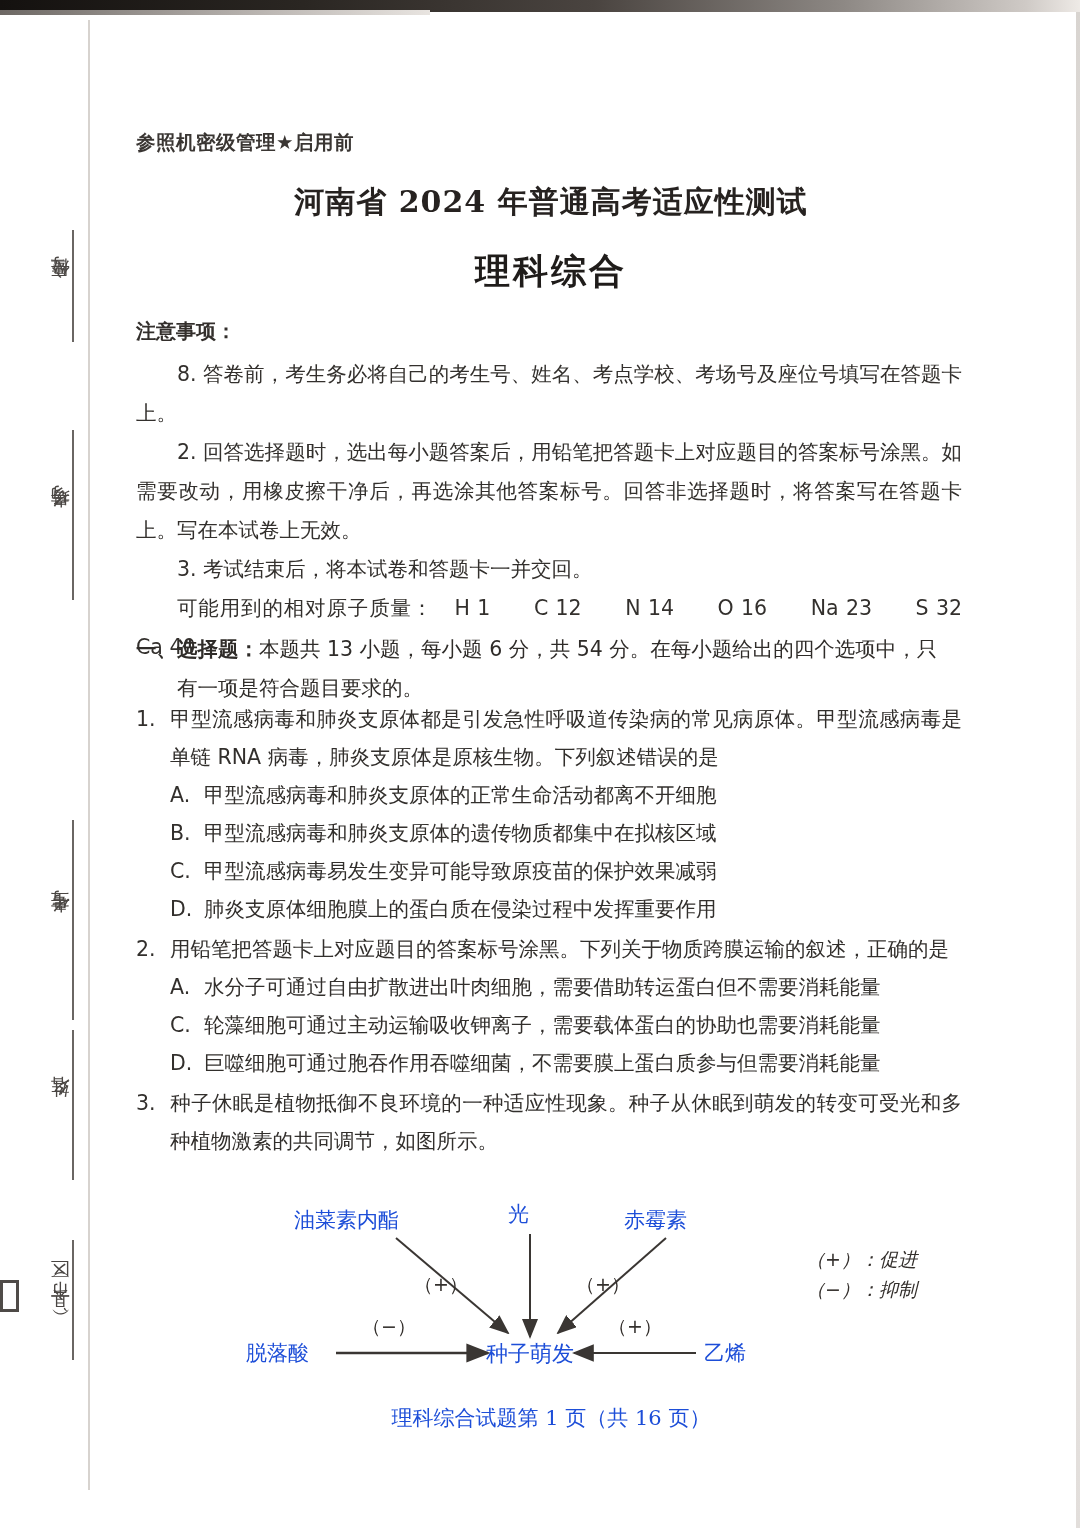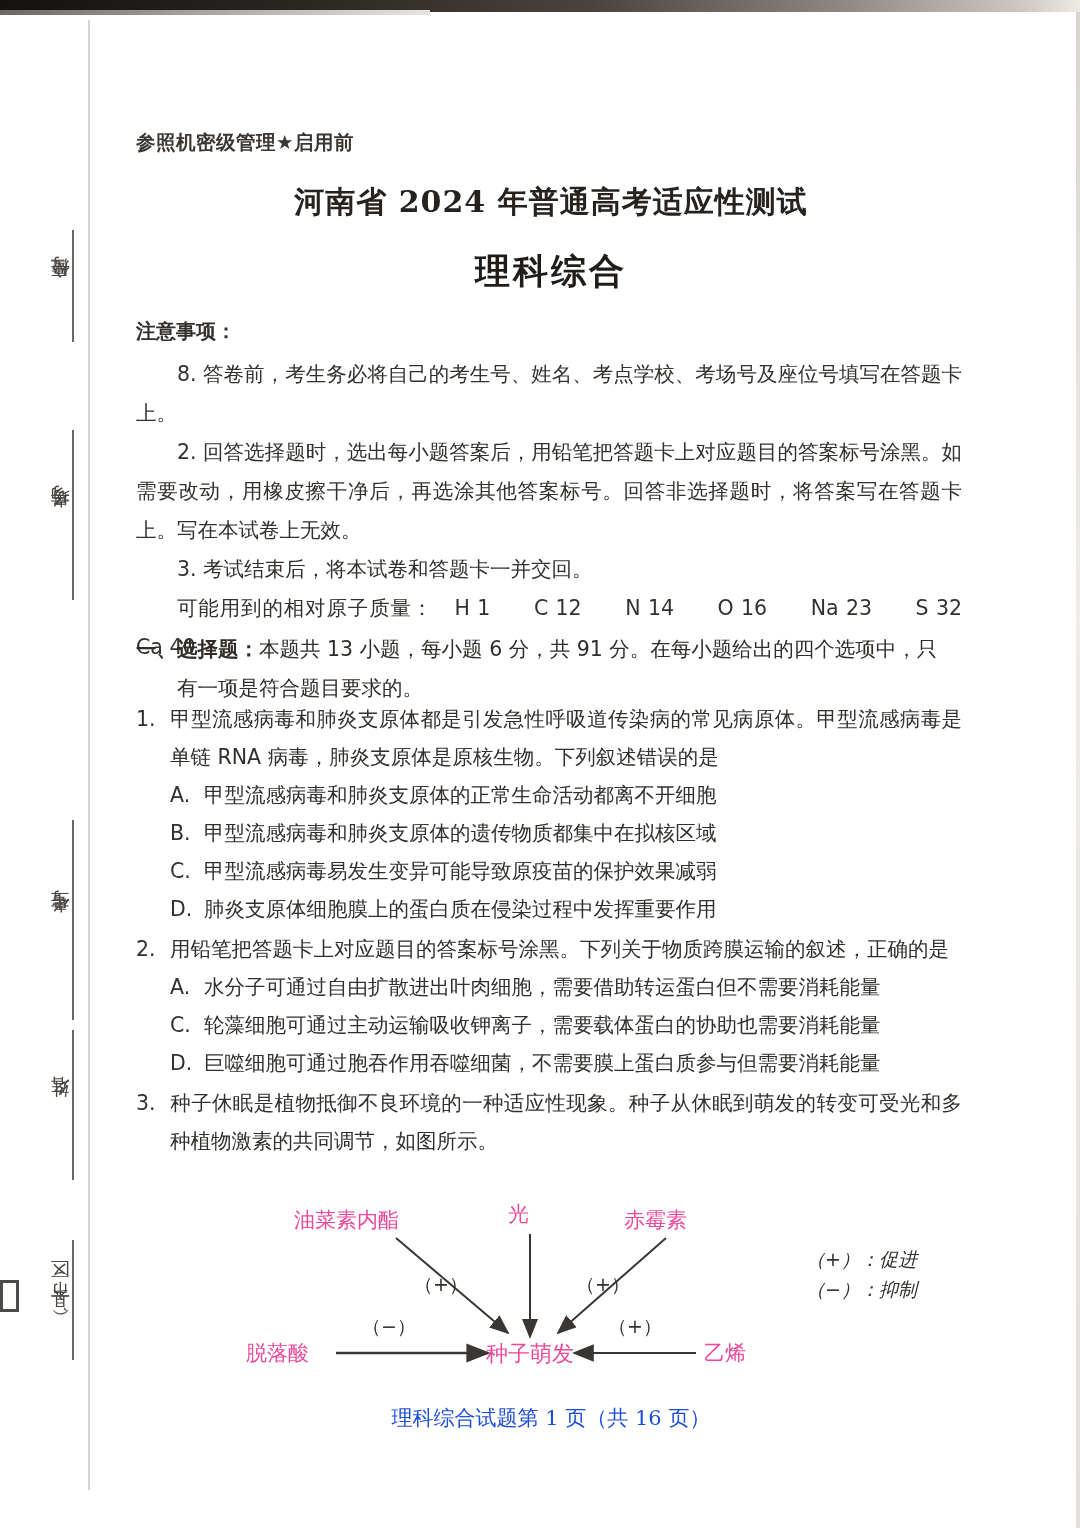"本题共 13 小题，每小题 6 分，共" span { text: 91 -> 54 }
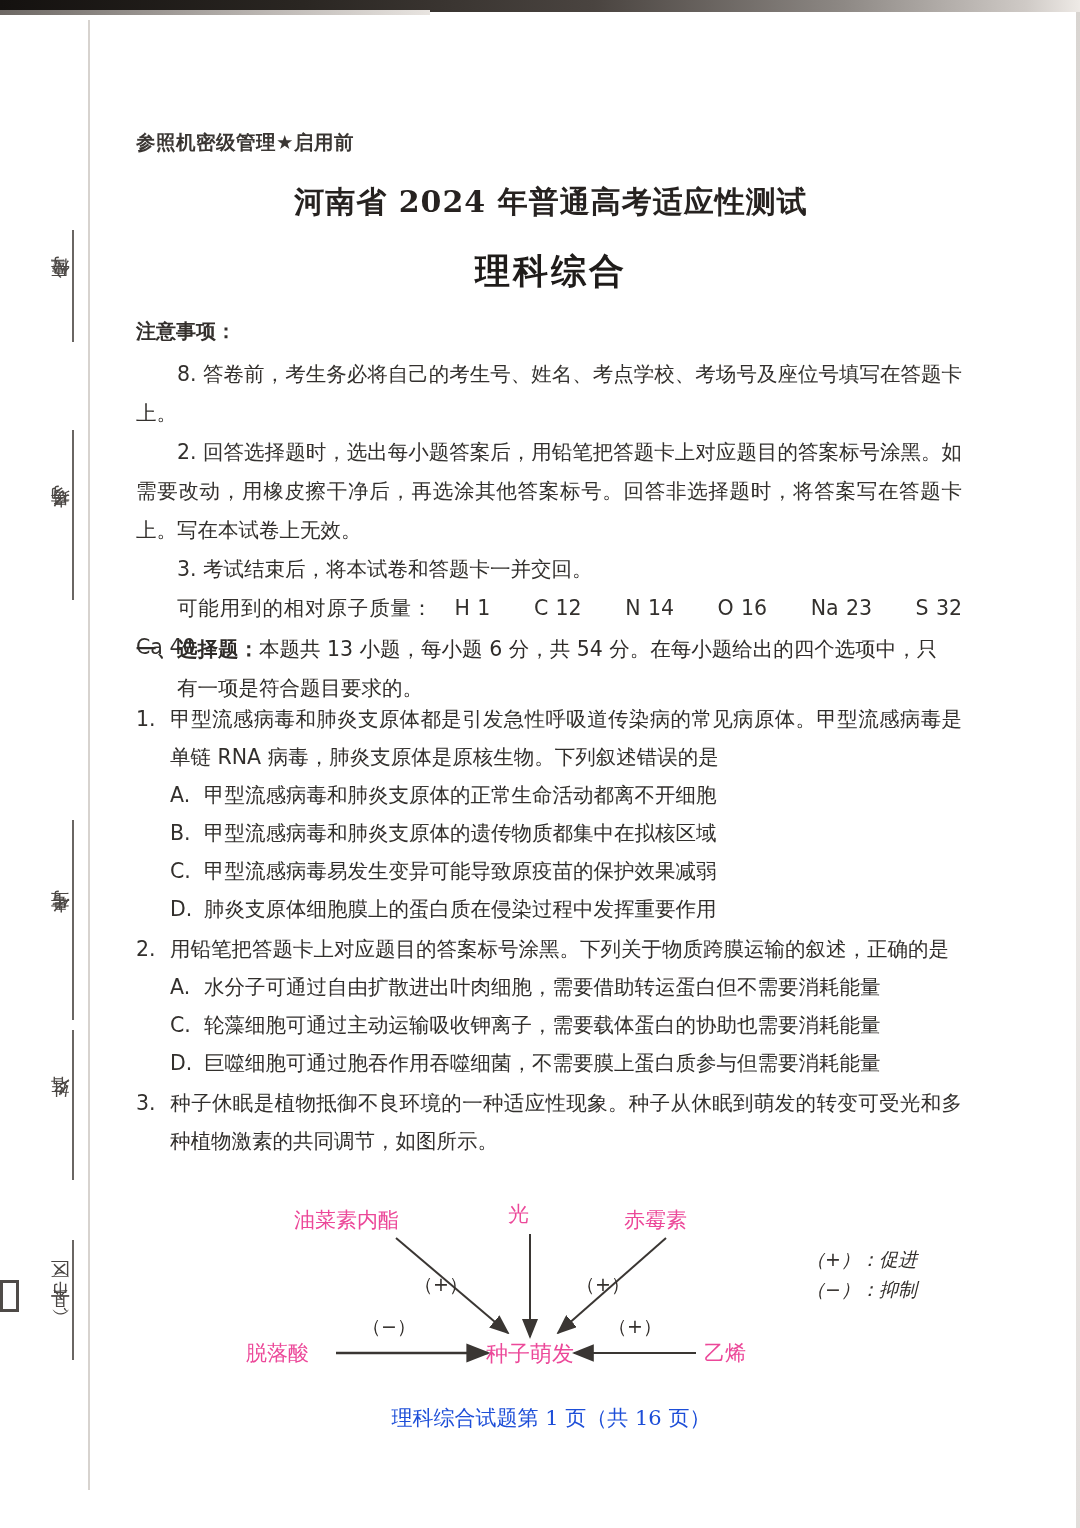"油菜素内酯" .fig-label { color: #ec4899 -> #1d4ed8 }
